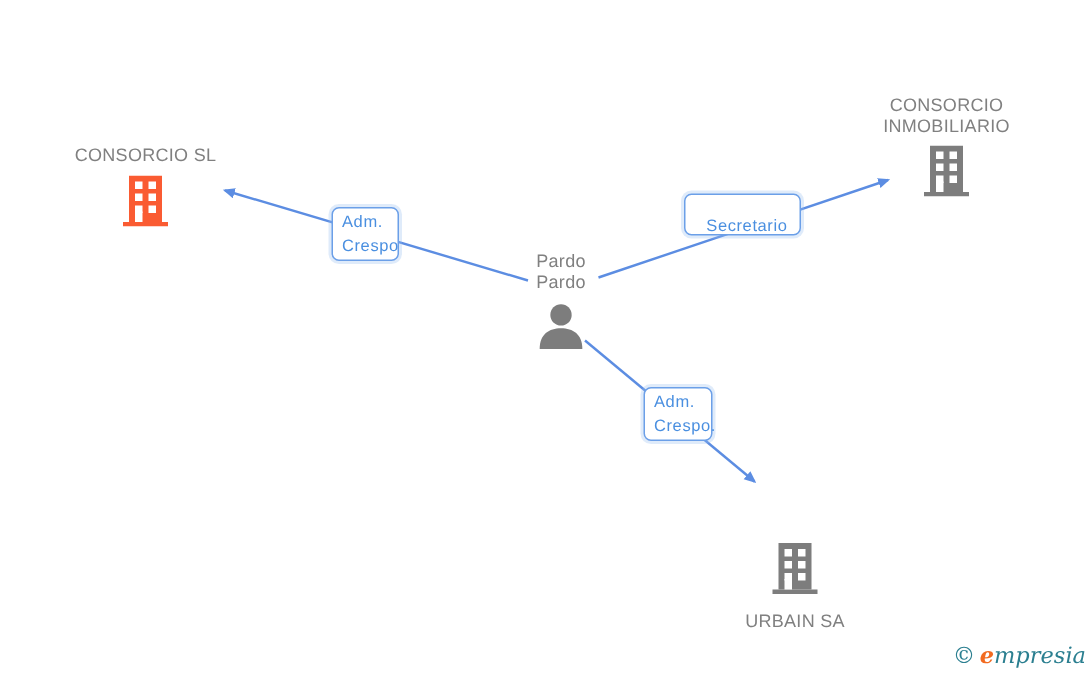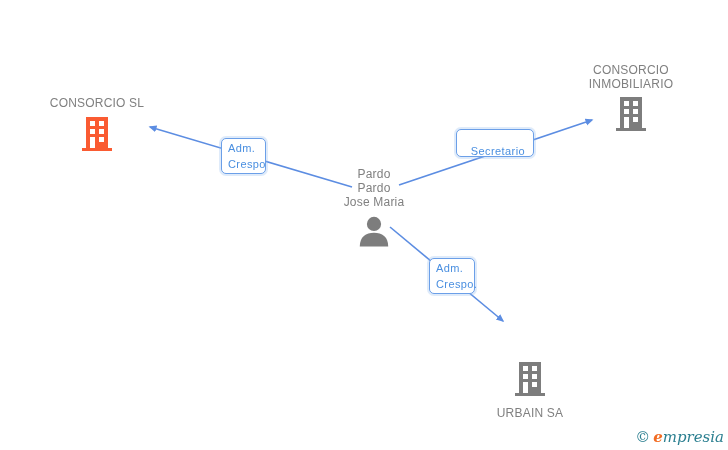"Jose Maria" div { html: <div>Jose Maria</div> -> none }
